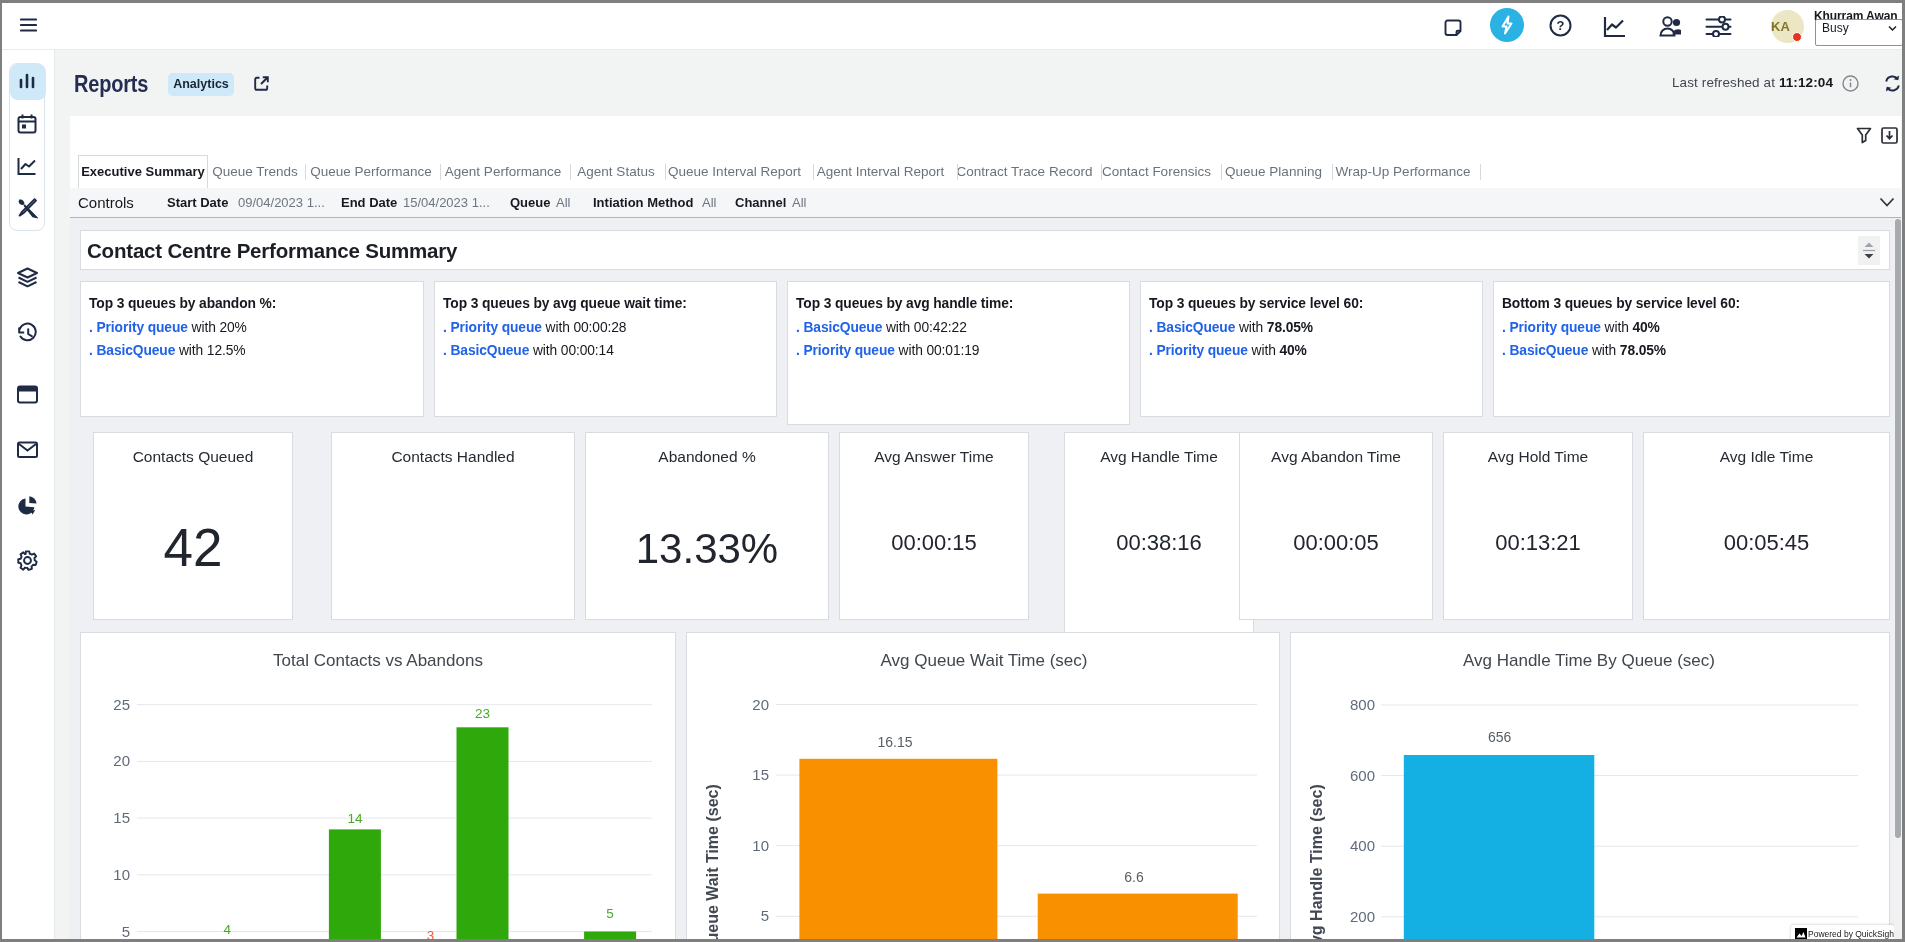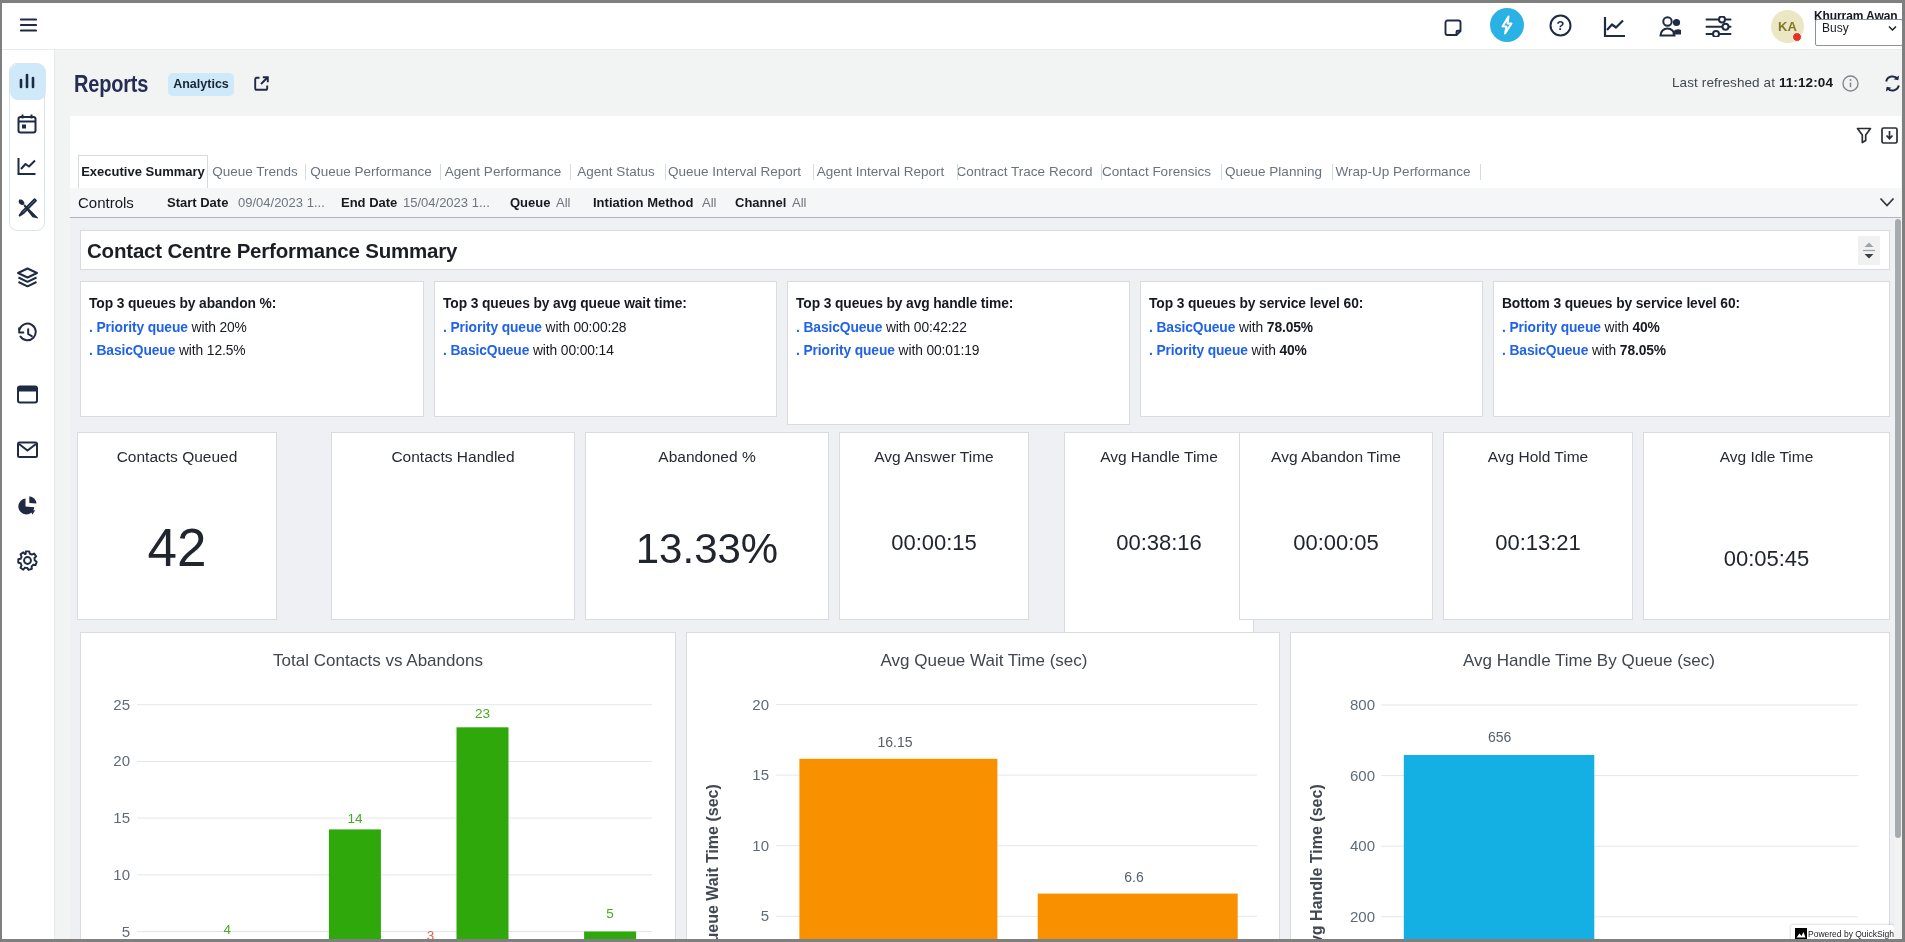"KA" div.abs { text-align: center -> left }
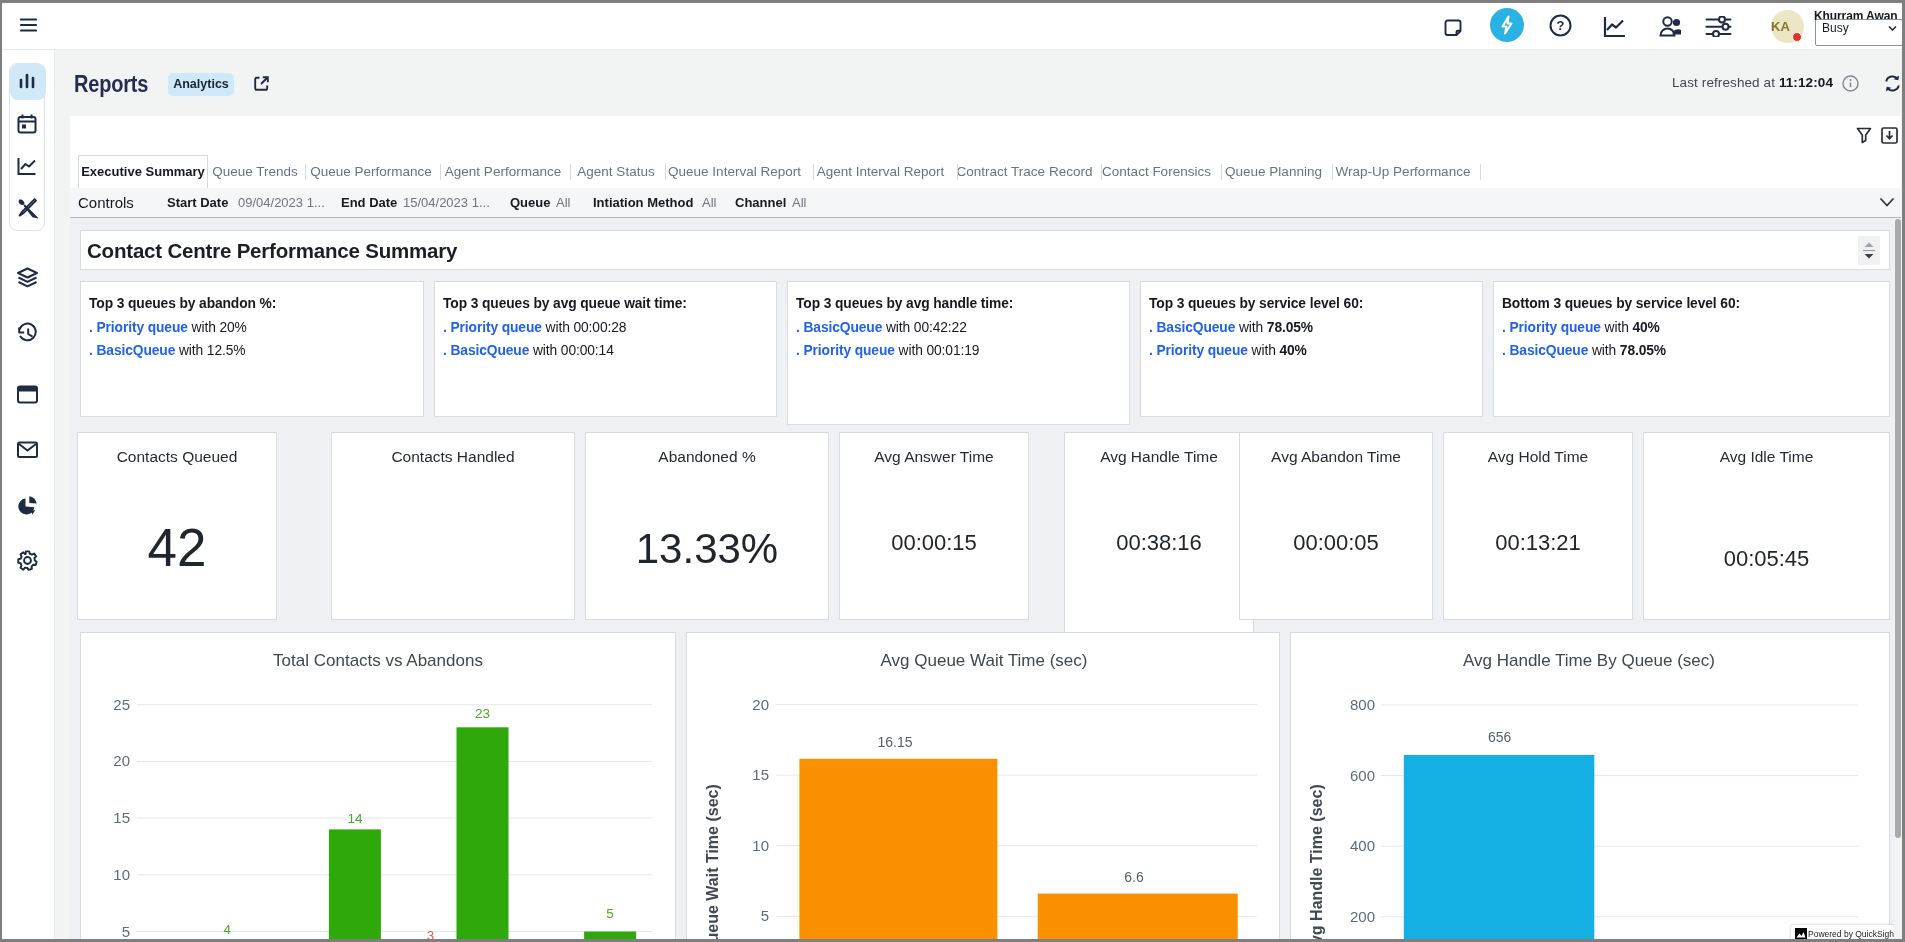"Contacts Queued" div.card { left: 7px -> 23px }
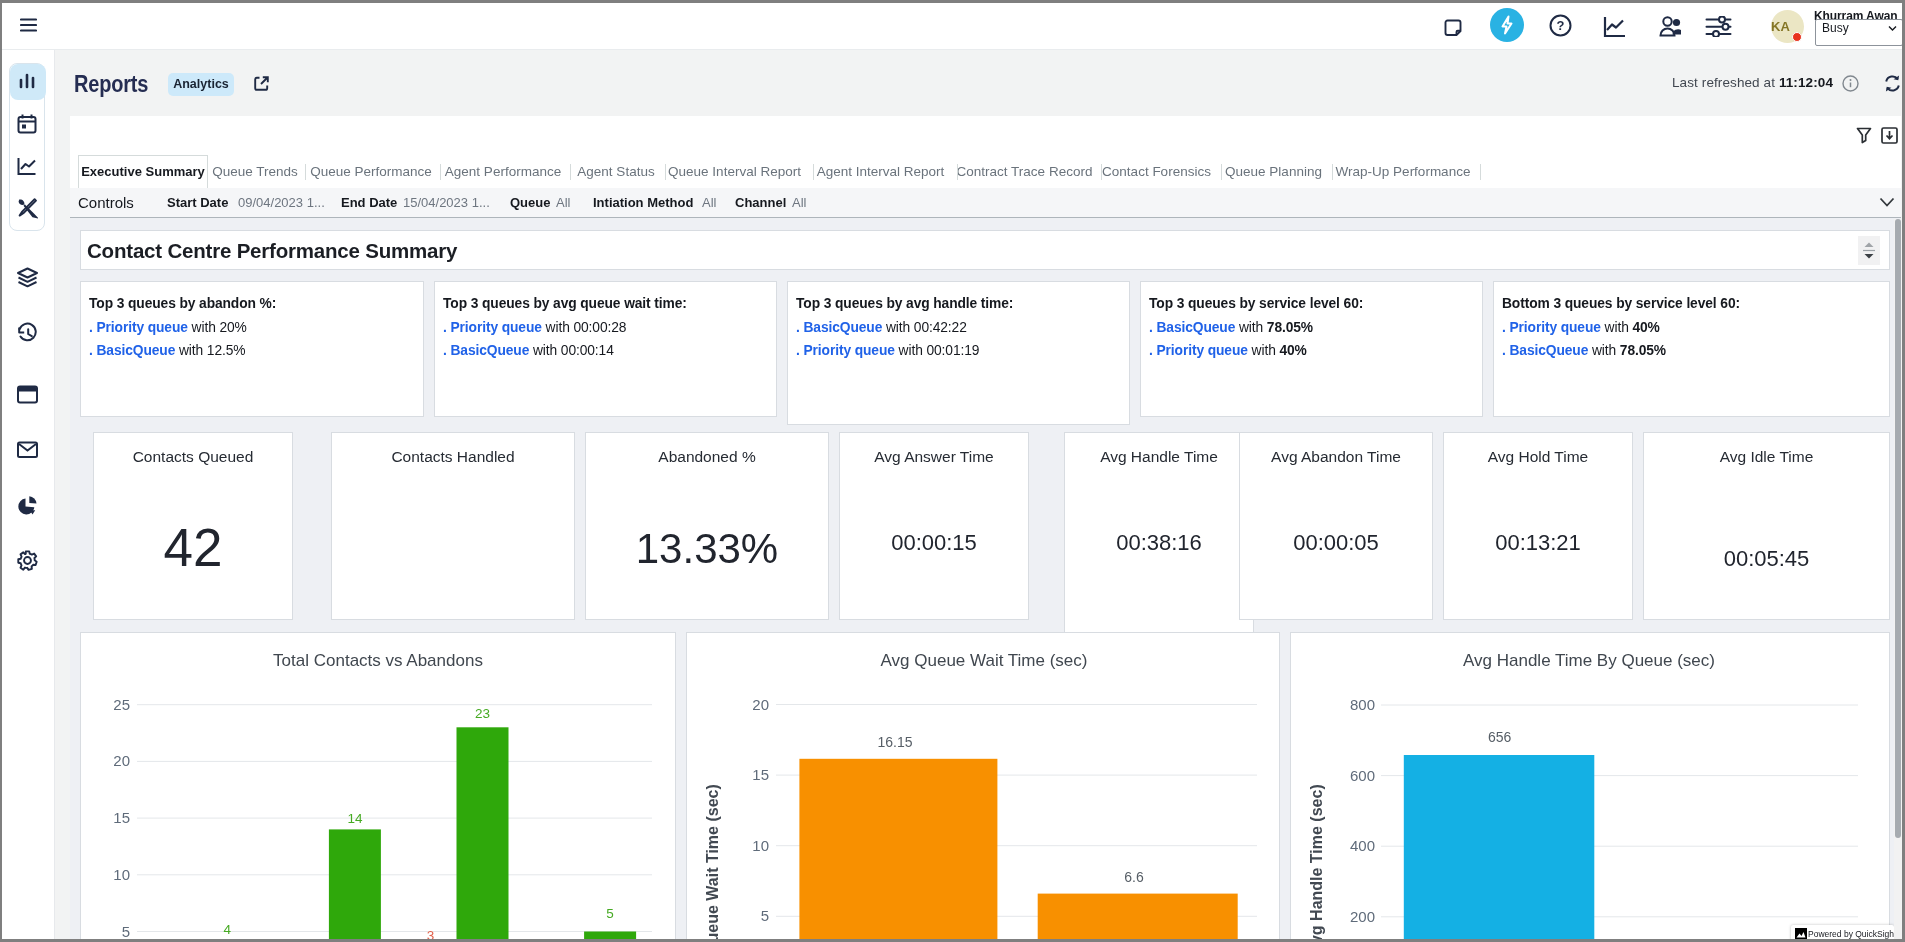"00:05:45" div.kpiv { margin-top: 16px -> none }
